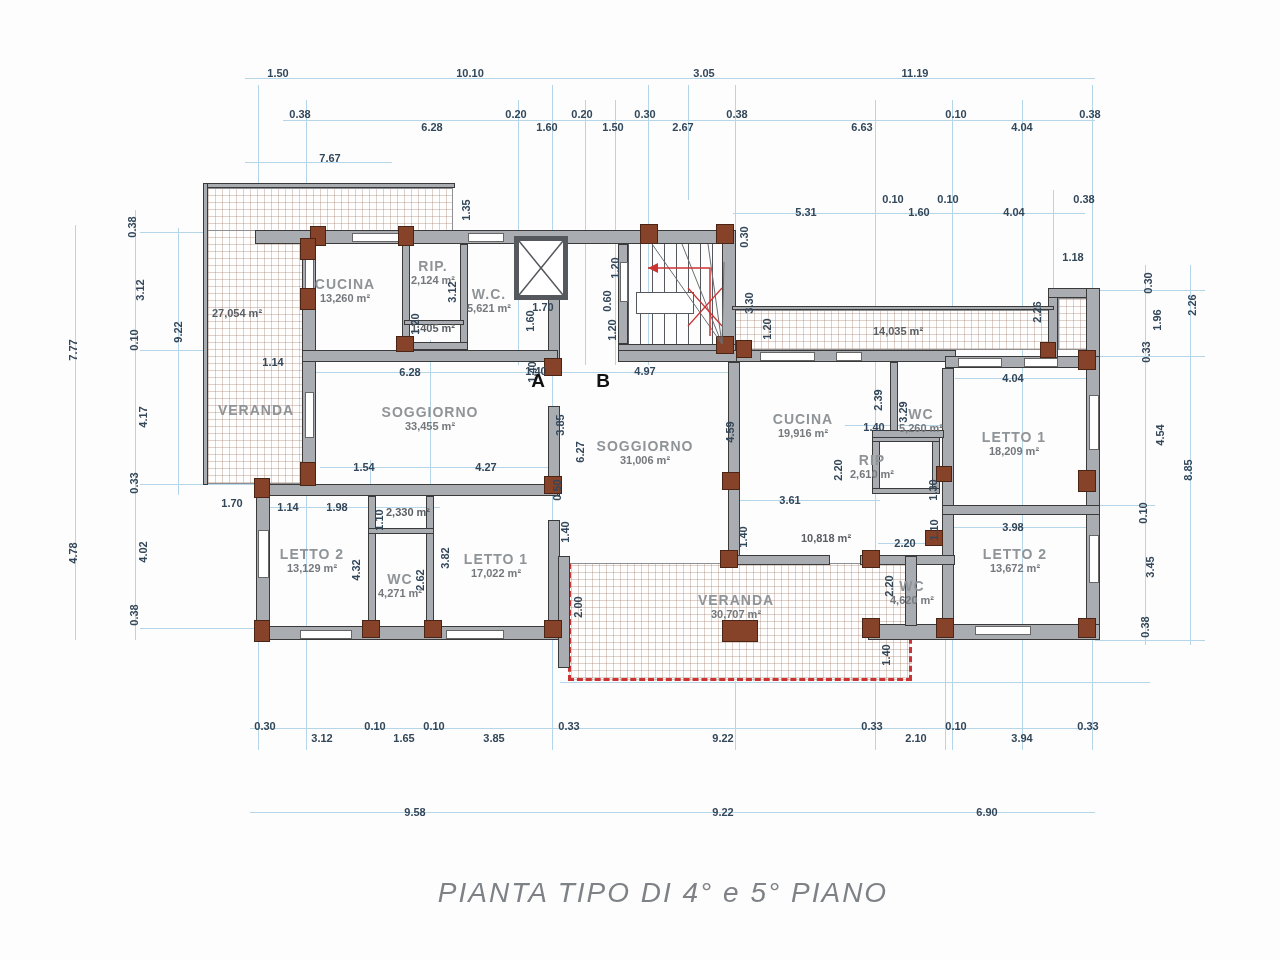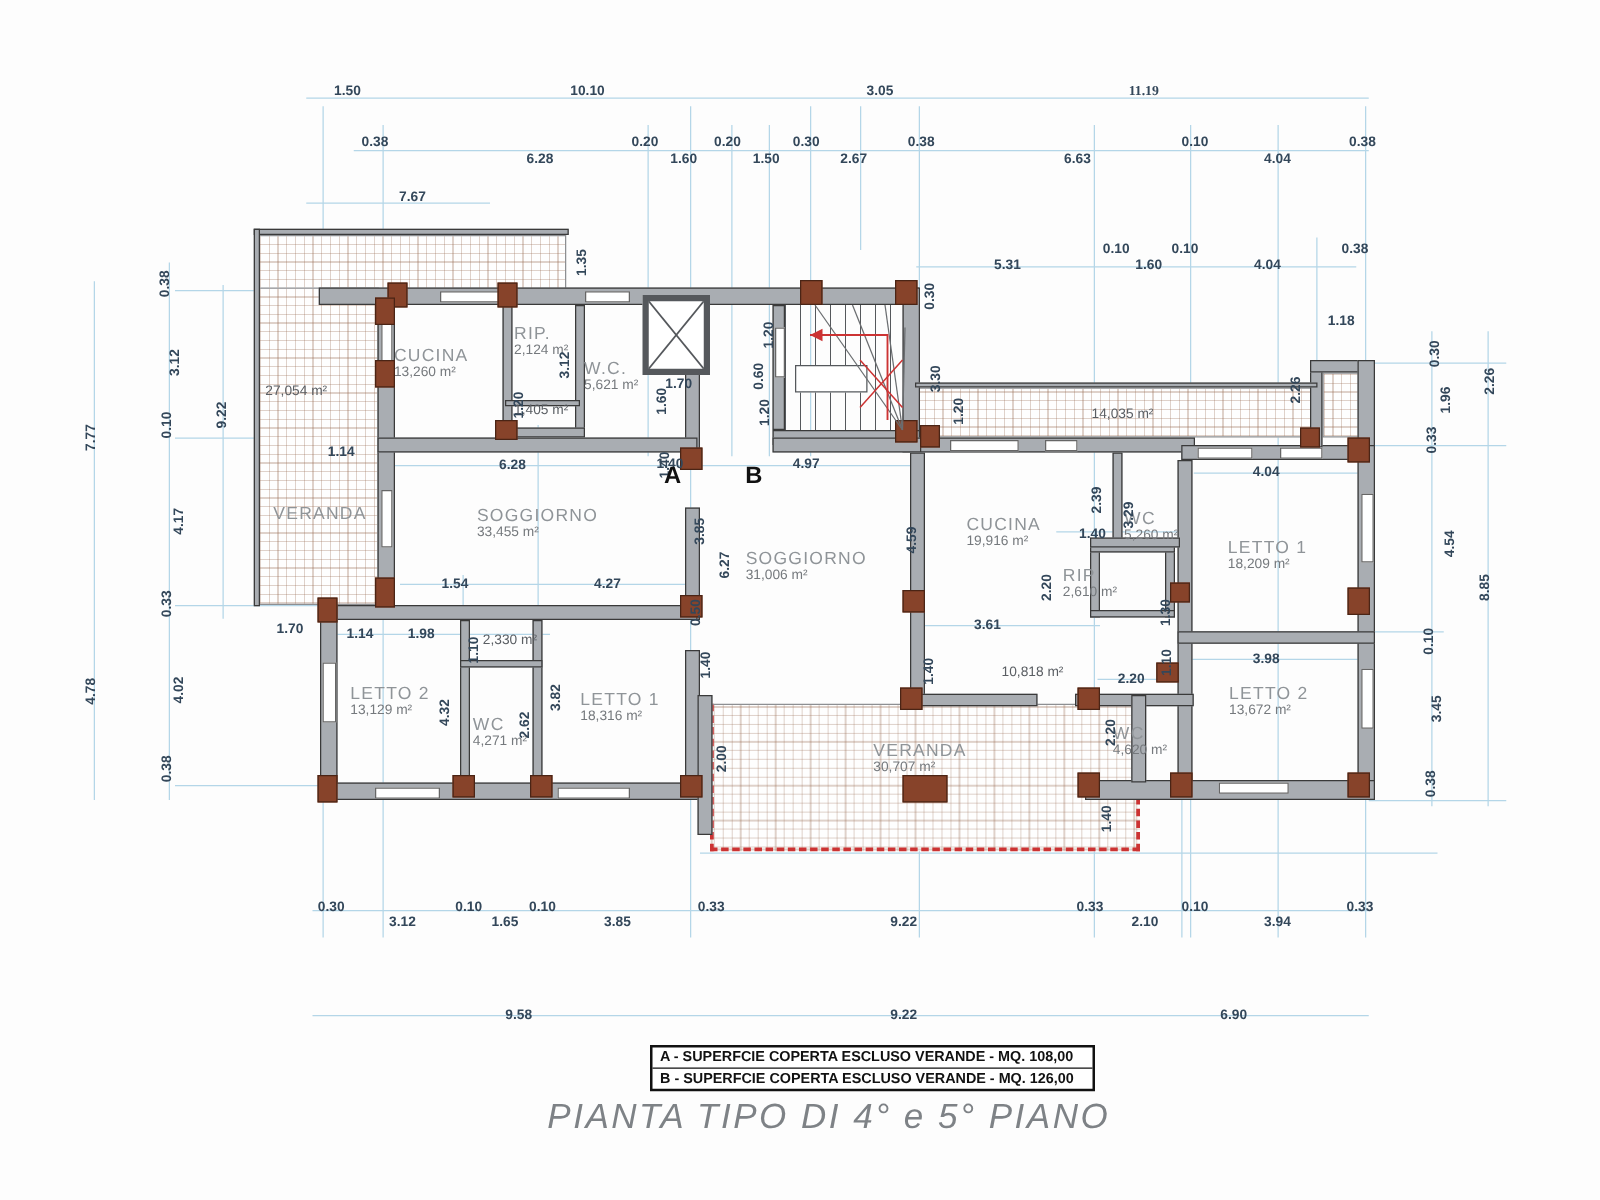"11.19" div.dim { font-family: Liberation Serif, serif -> none }
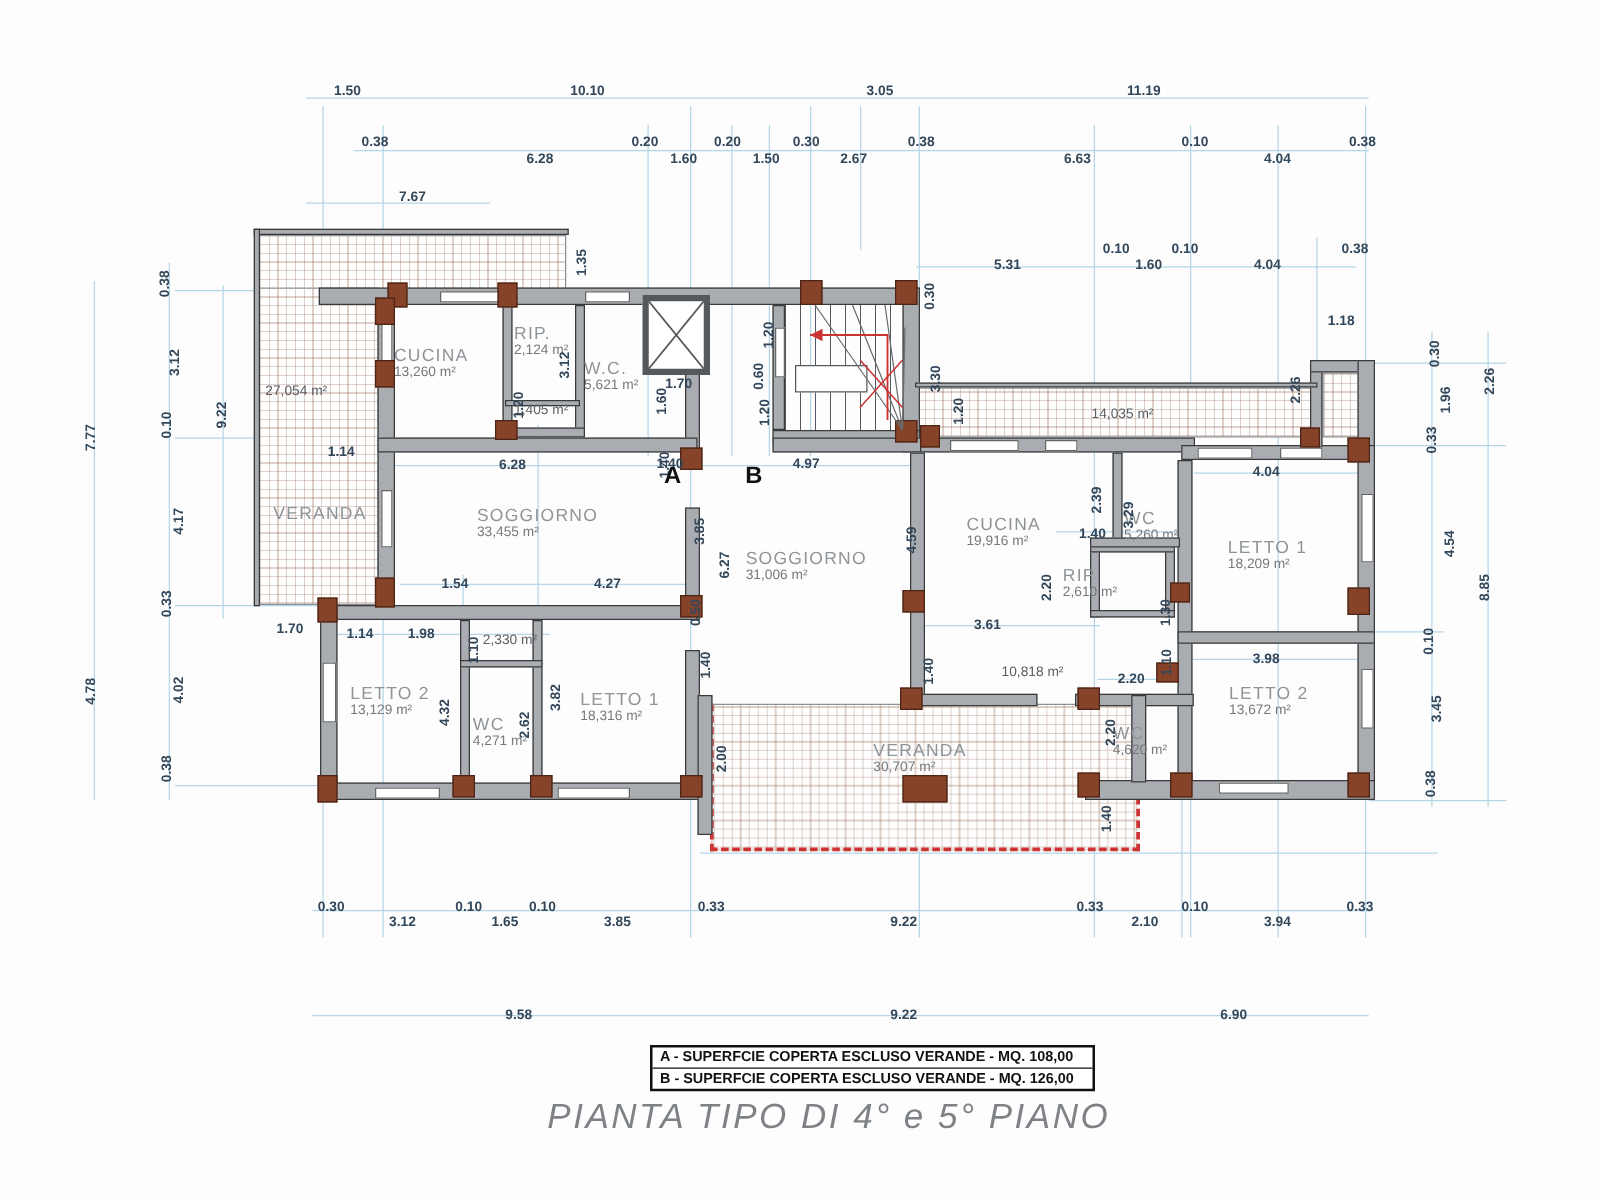"RIP." .room-label { font-weight: none -> bold; text-align: left -> center }
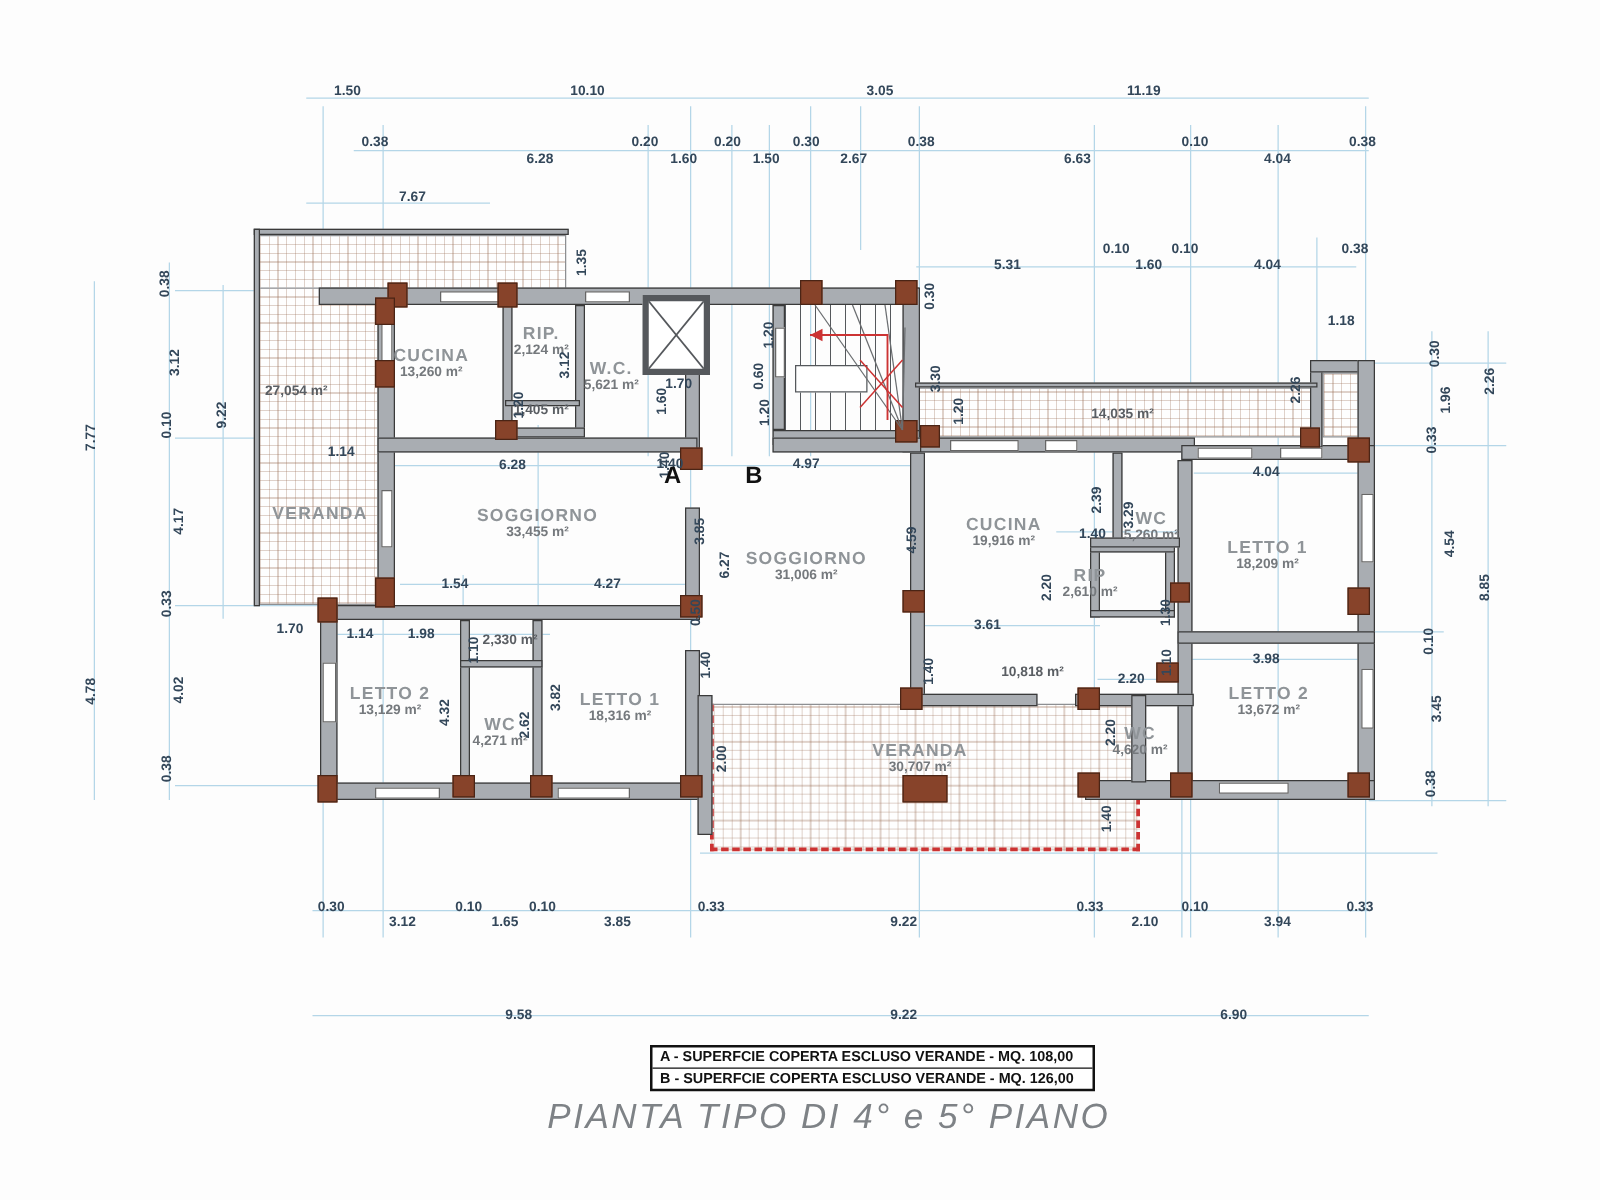"18,316 m²" span.room-area { text: 18,316 -> 17,022 }
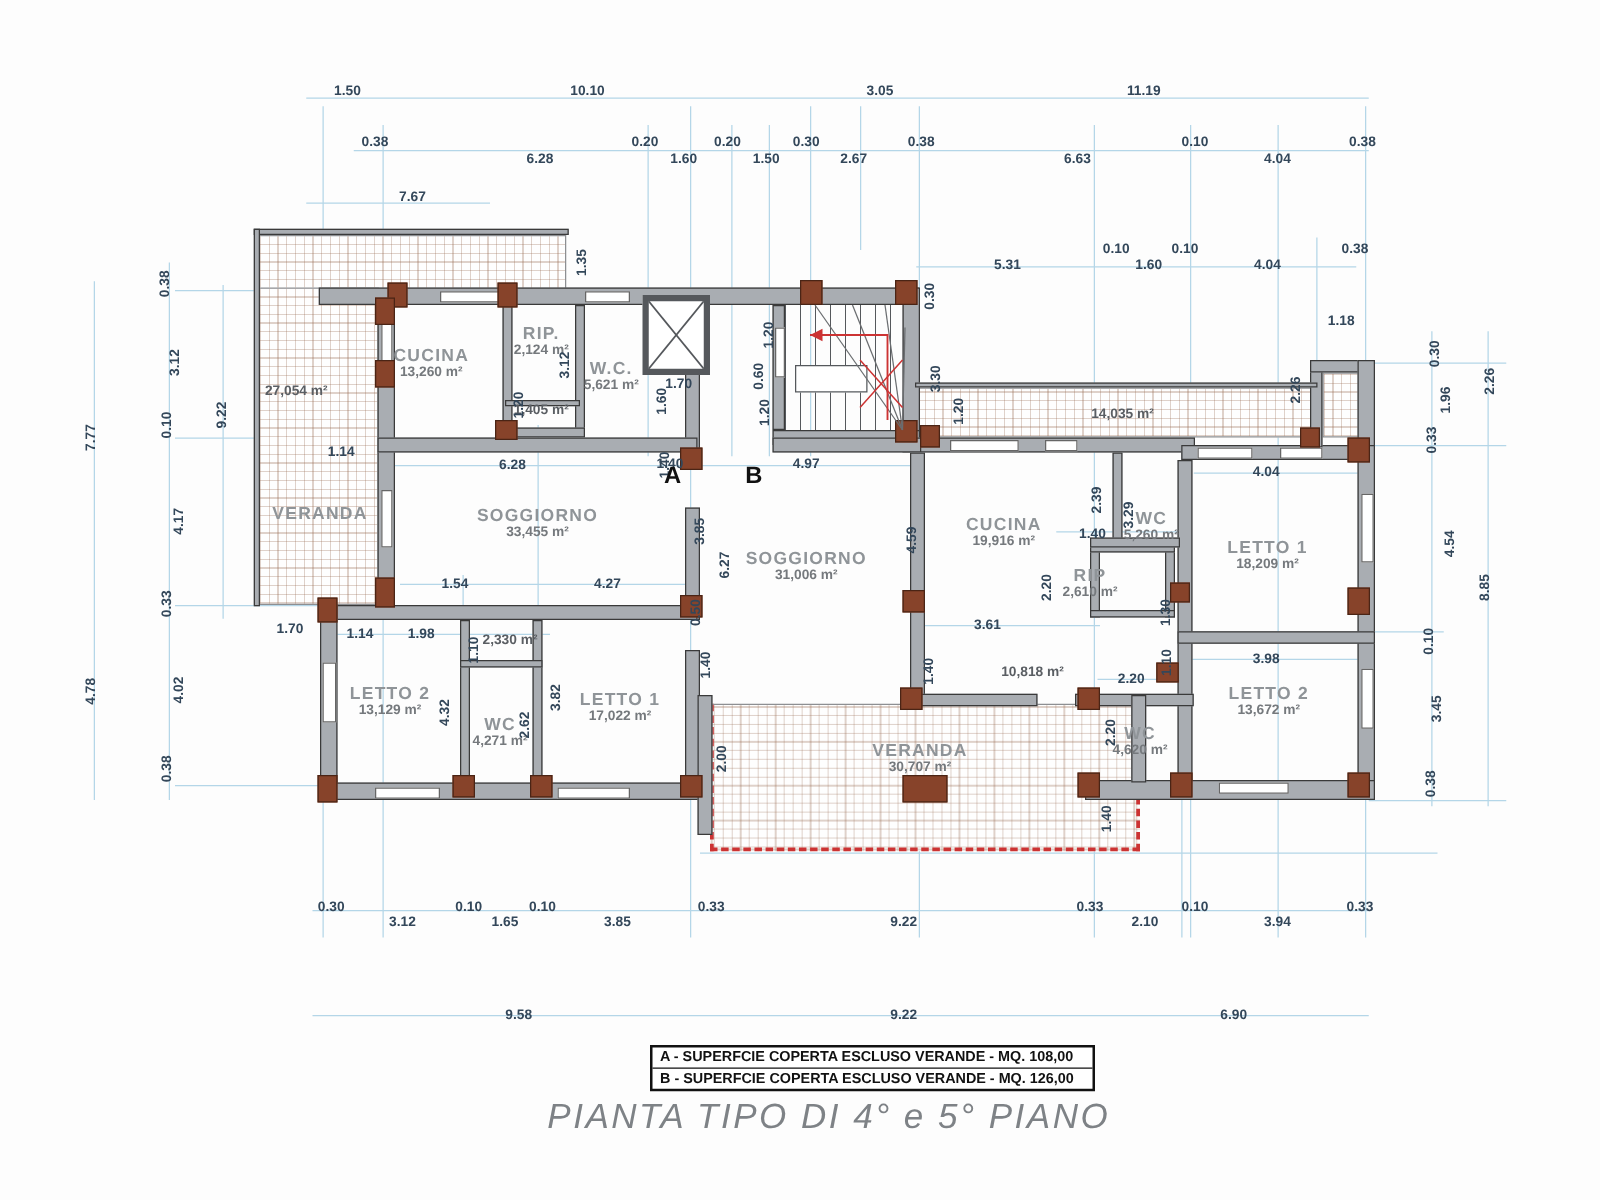"A - SUPERFCIE COPERTA ESCLUSO" div { html: <div> <div>A - SUPERFCIE COPERTA ESCLUSO VERANDE - MQ. 108,00</div> <div>B - SUPERFCIE COPERTA ESCLUSO VERANDE - MQ. 126,00</div> </div> -> none }
